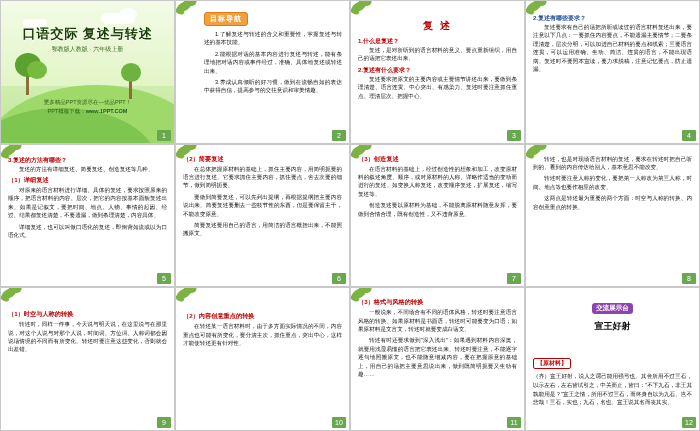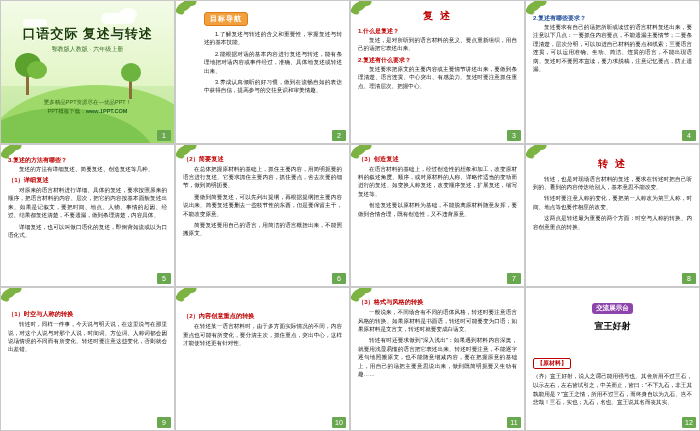"复 述" div.slide-inner { padding-top: 6px -> 16px }
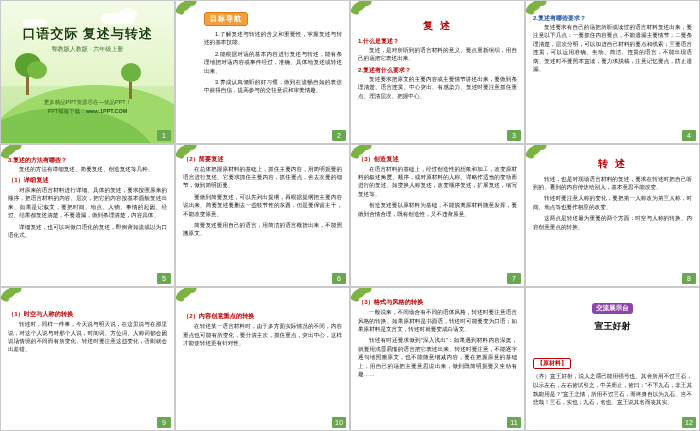"转 述" div.hdr { html: <div>转 述</div> -> none }
